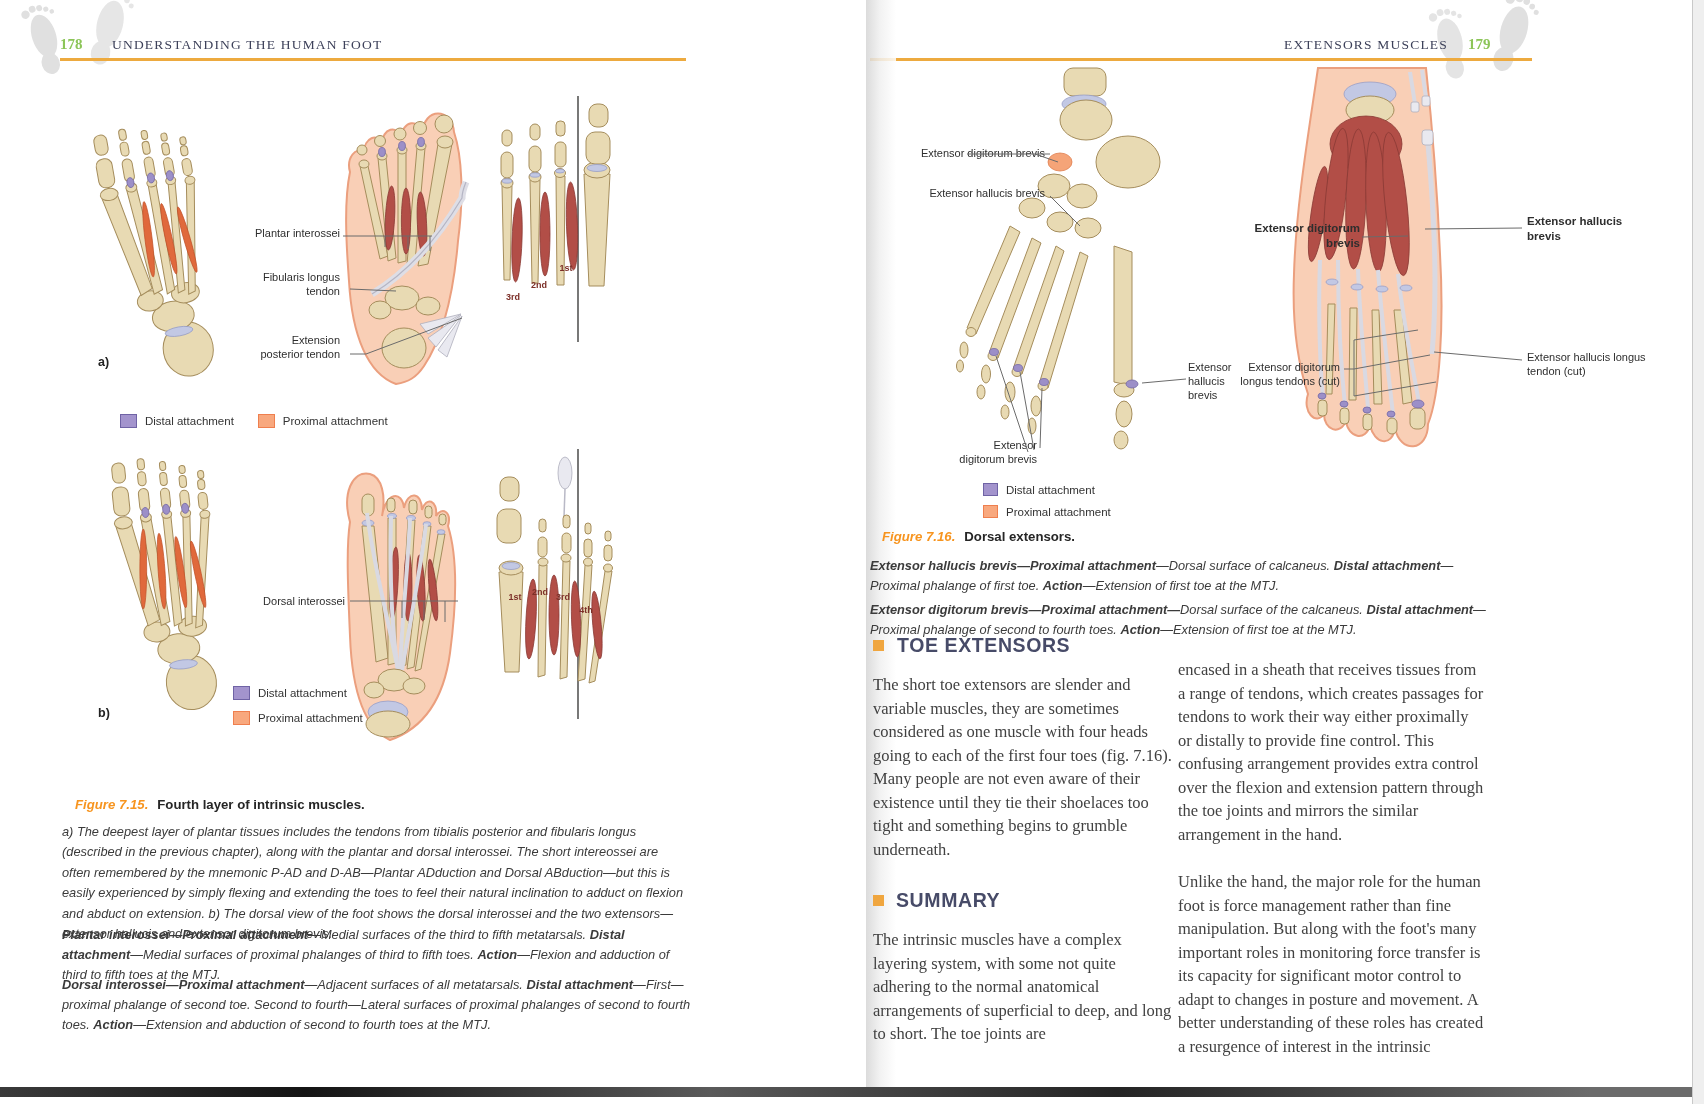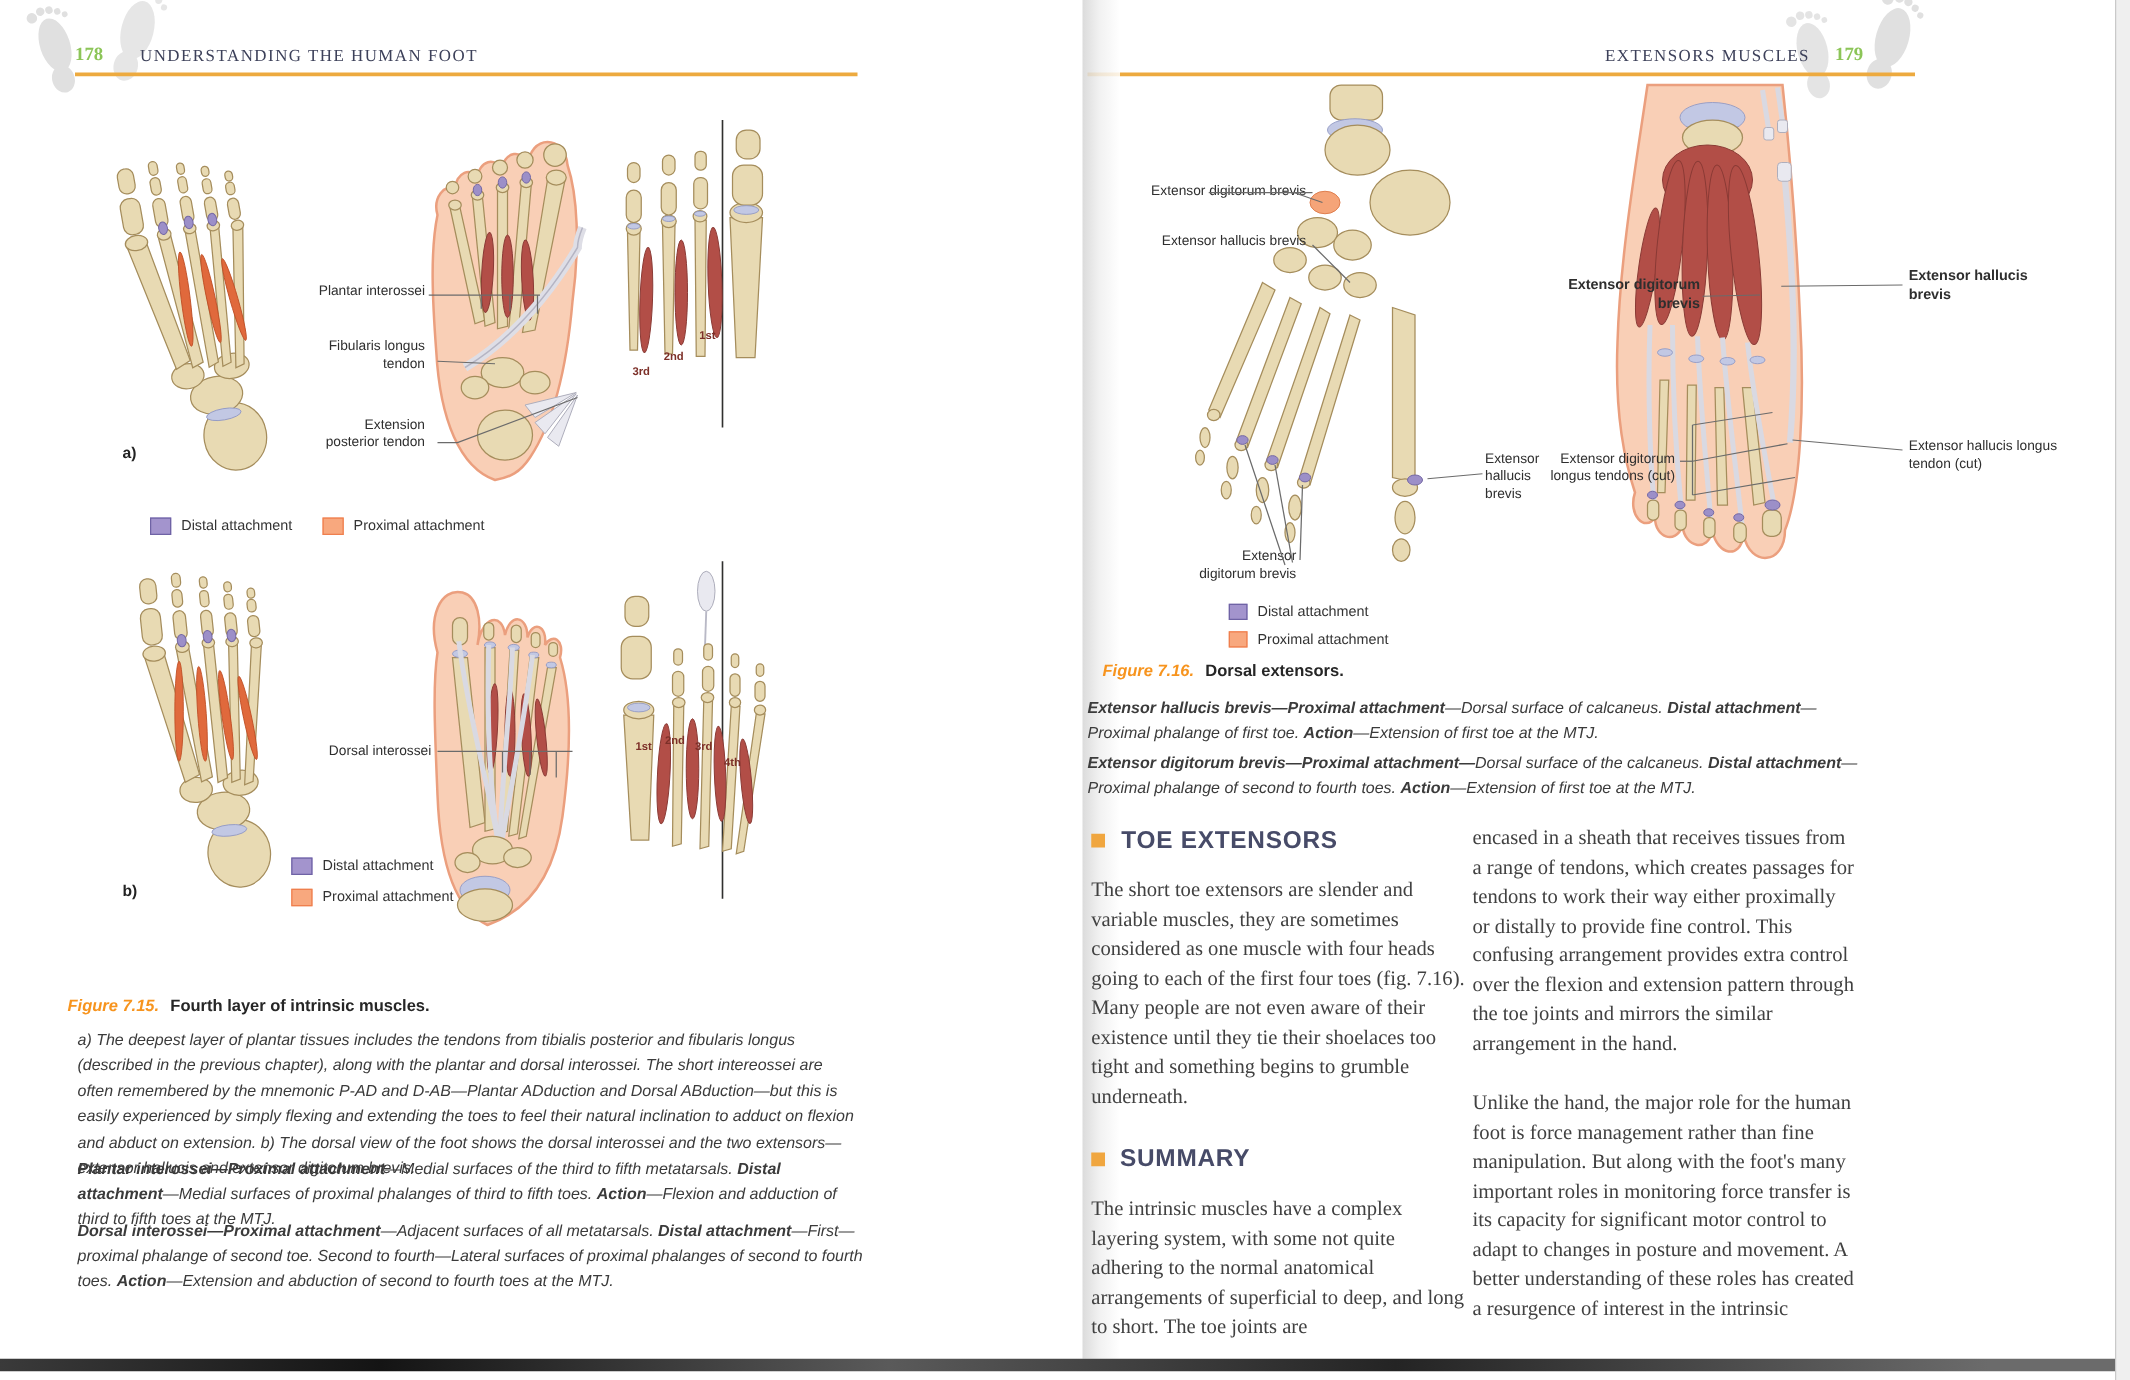"TOE EXTENSORS" div.abs { top: 661px -> 634px }
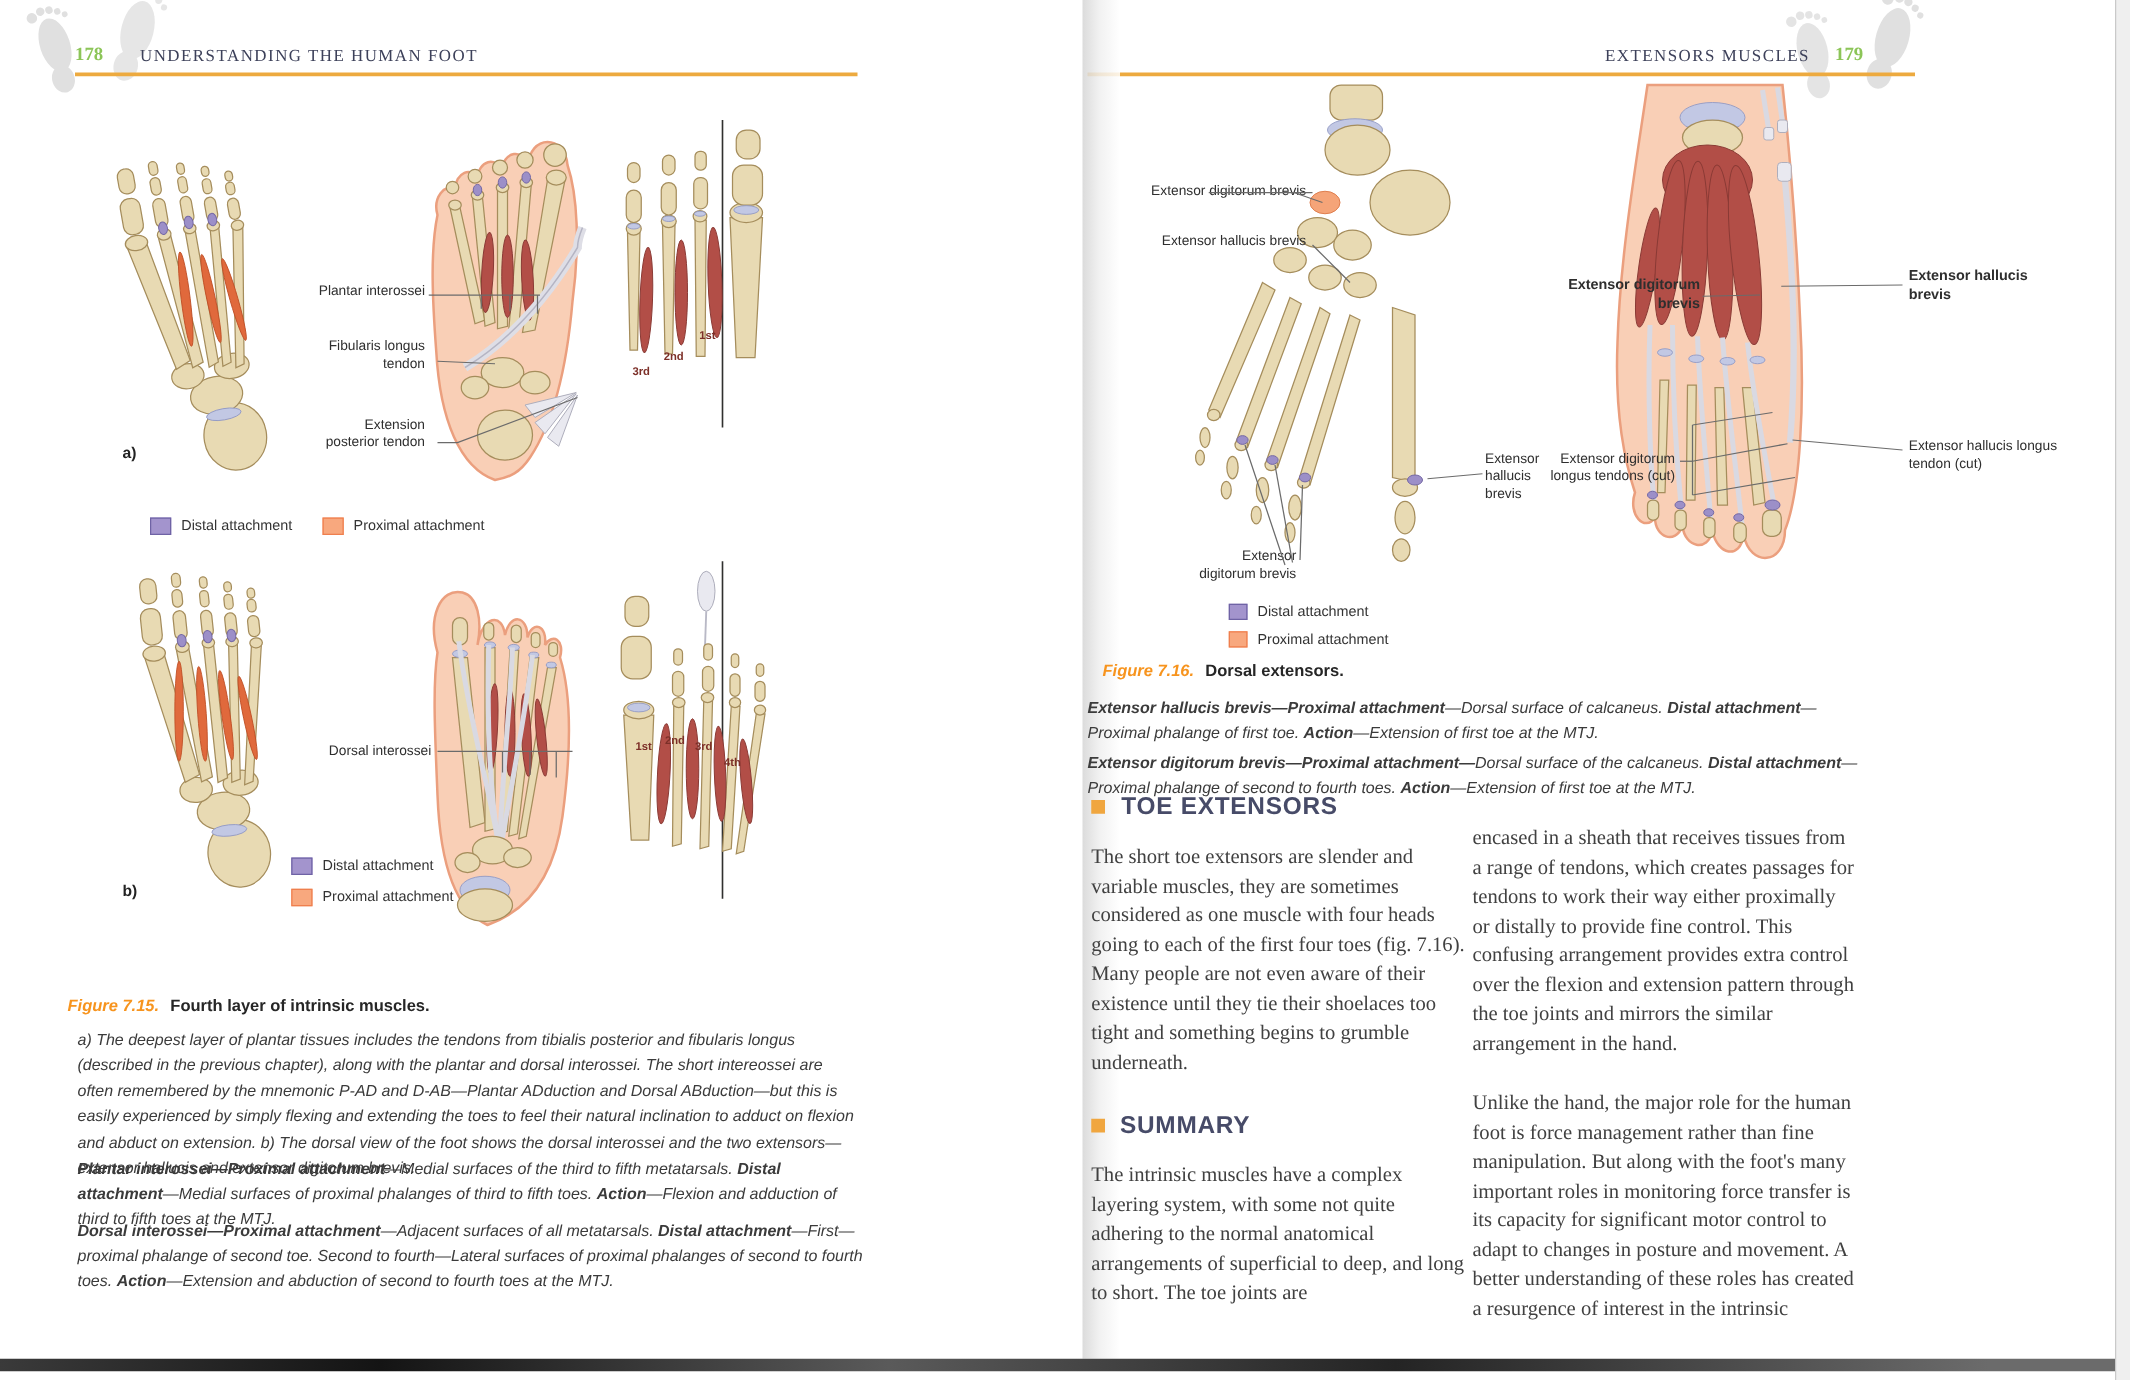"Figure 7.15. Fourth layer of" div.abs { left: 54px -> 75px }
